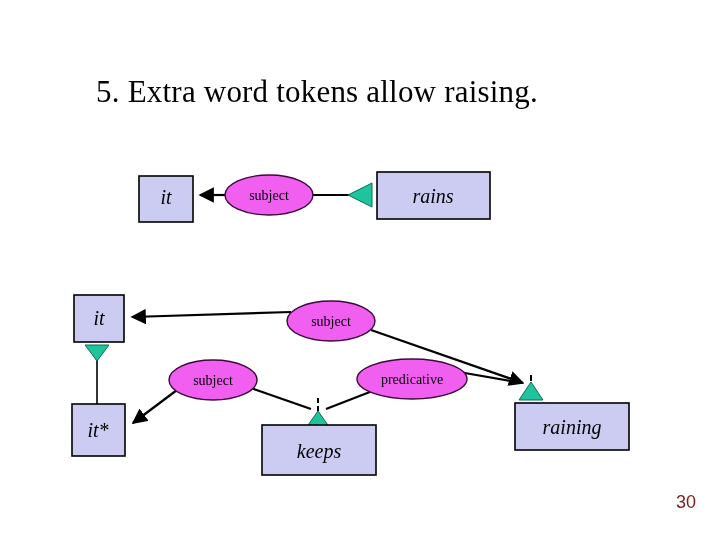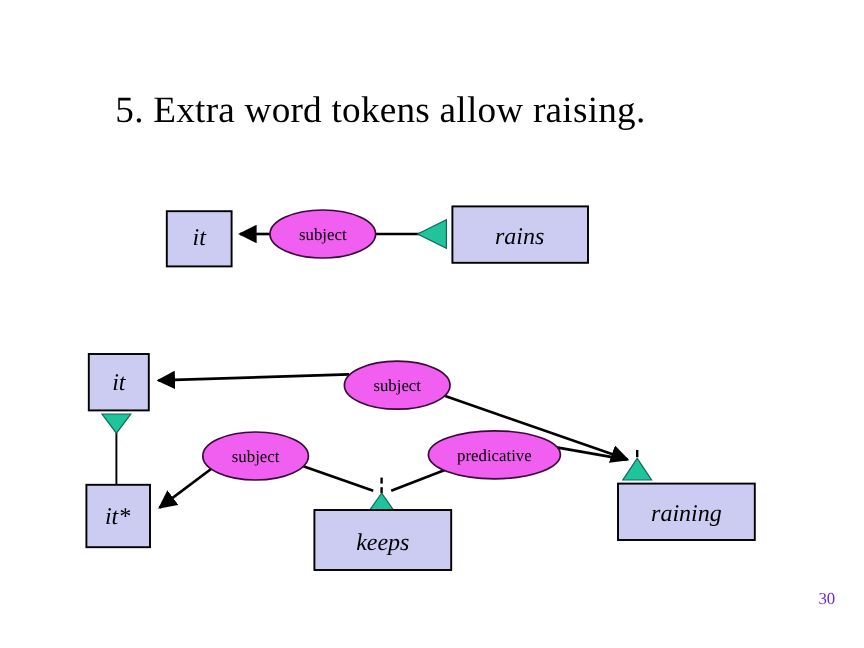"30" #page-number { color: #6d28d9 -> #7f1d1d; font-family: Liberation Serif, serif -> Liberation Sans, sans-serif; font-size: 14px -> 18px }
